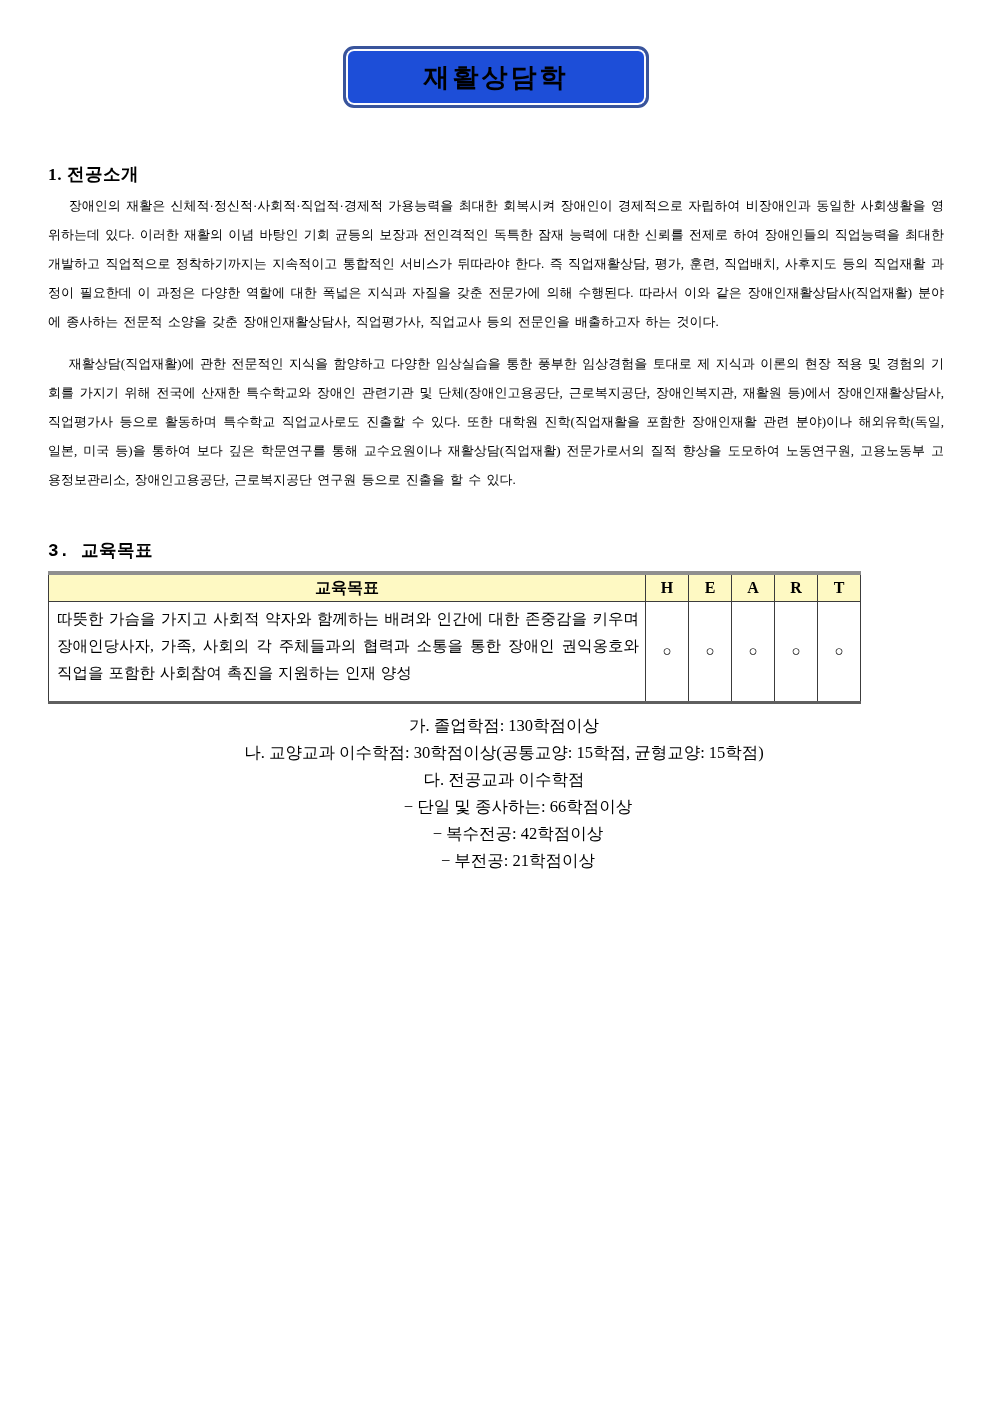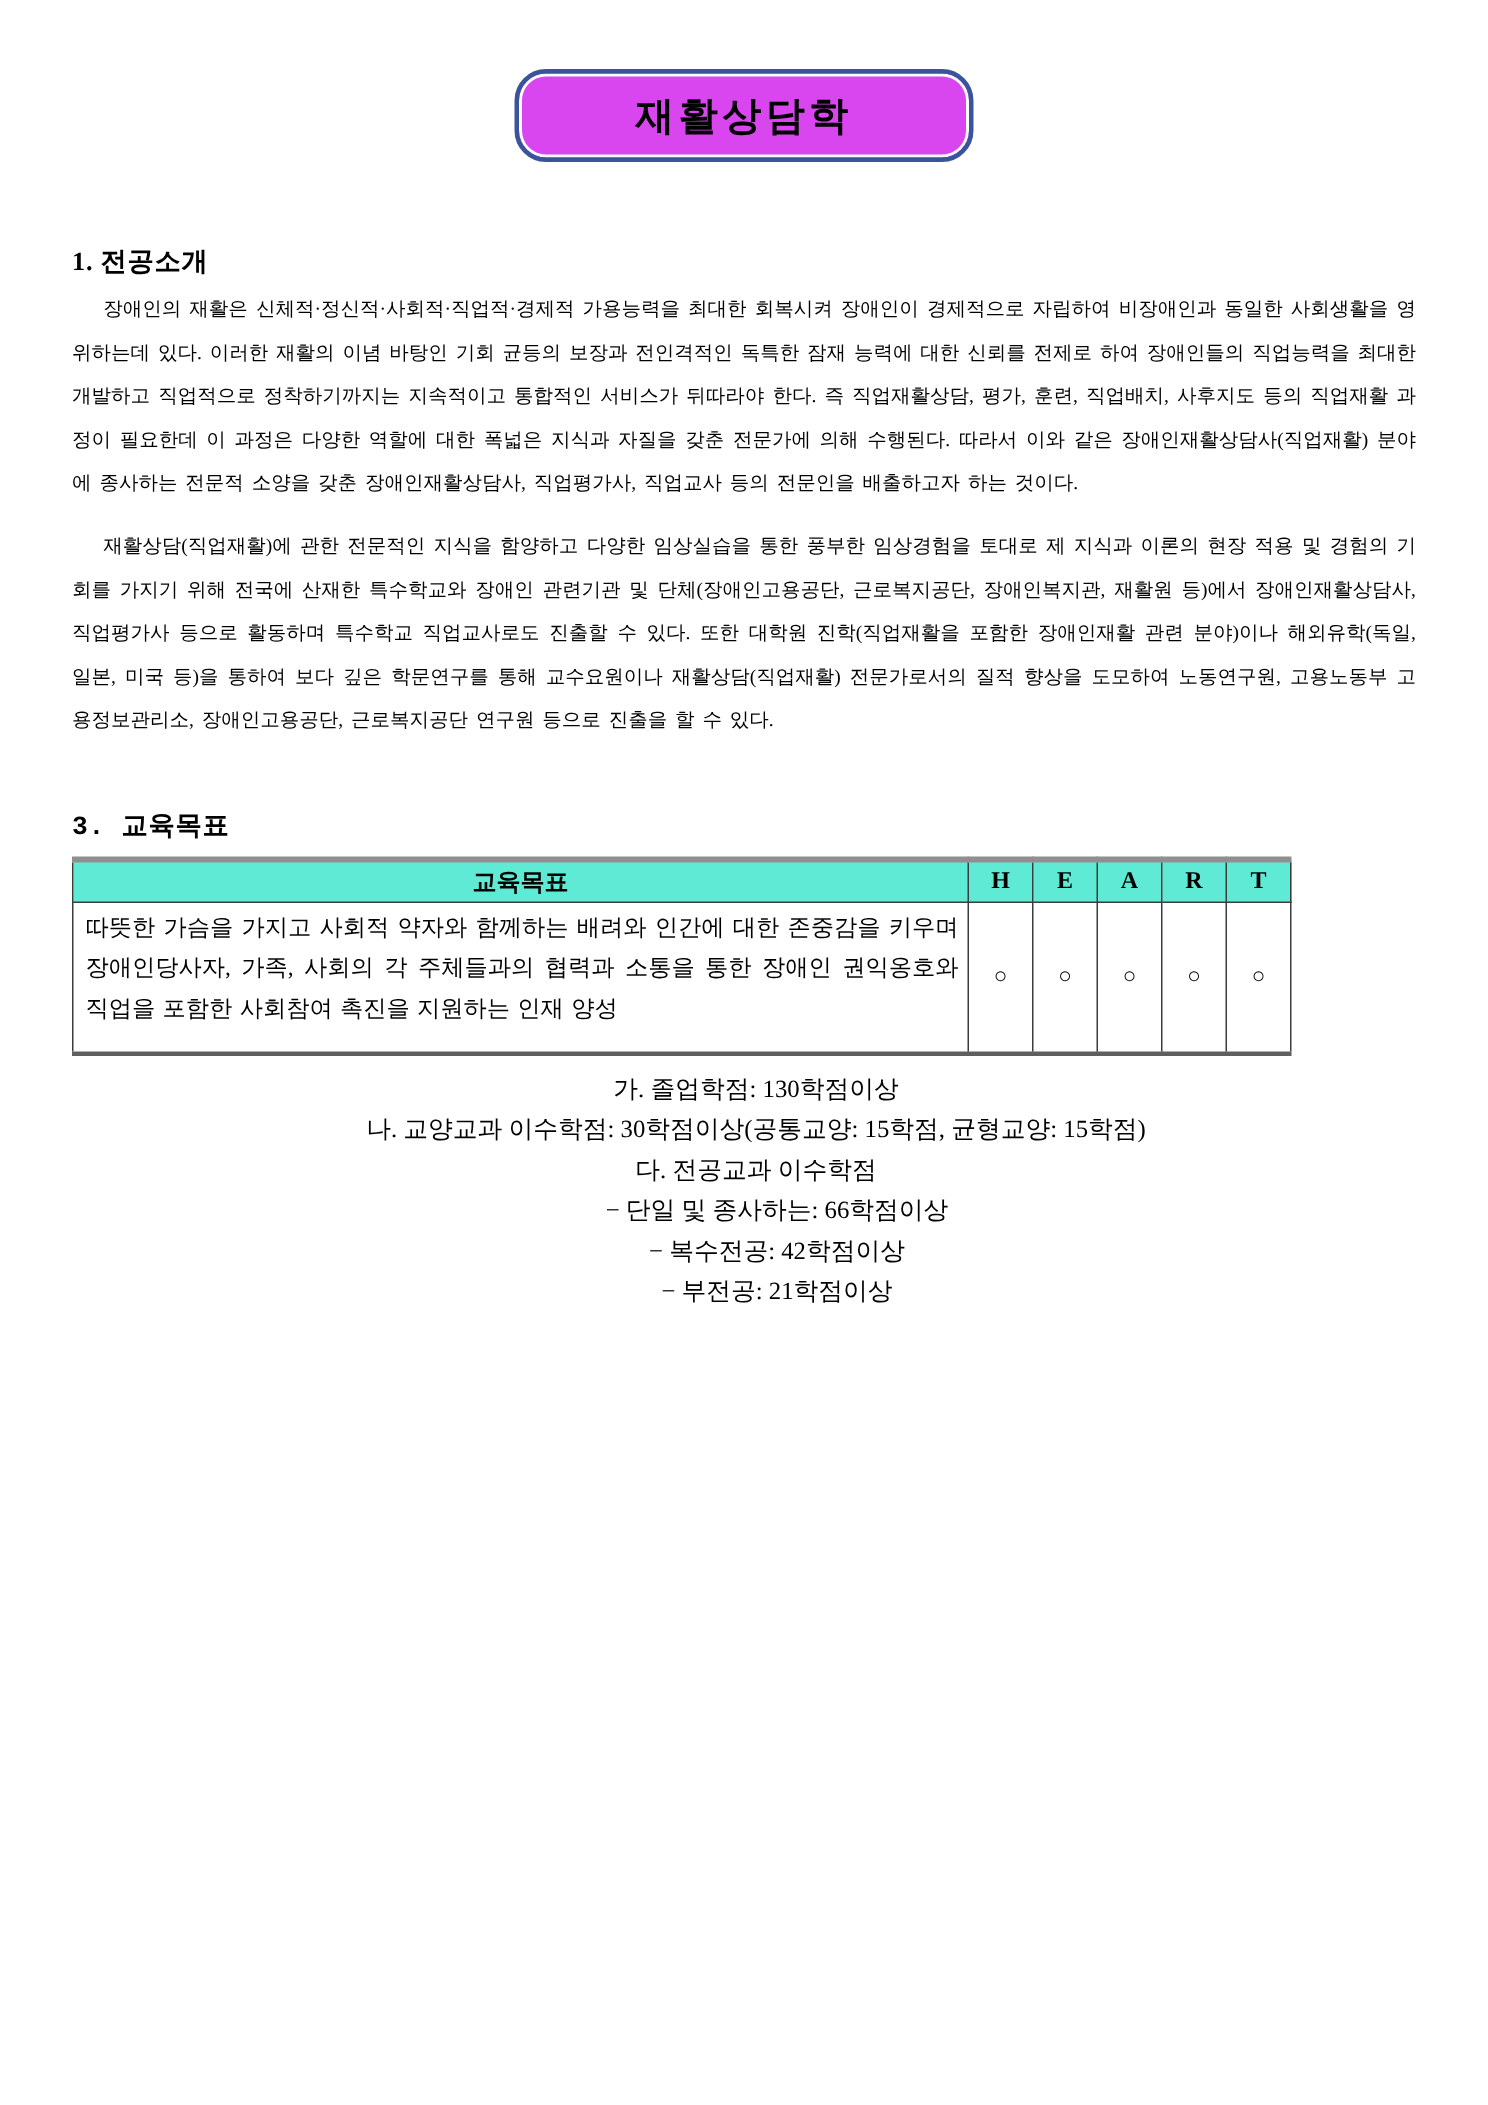"재활상담학" .title-box { background: #d946ef -> #1d4ed8; border-radius: 21px -> 11px }
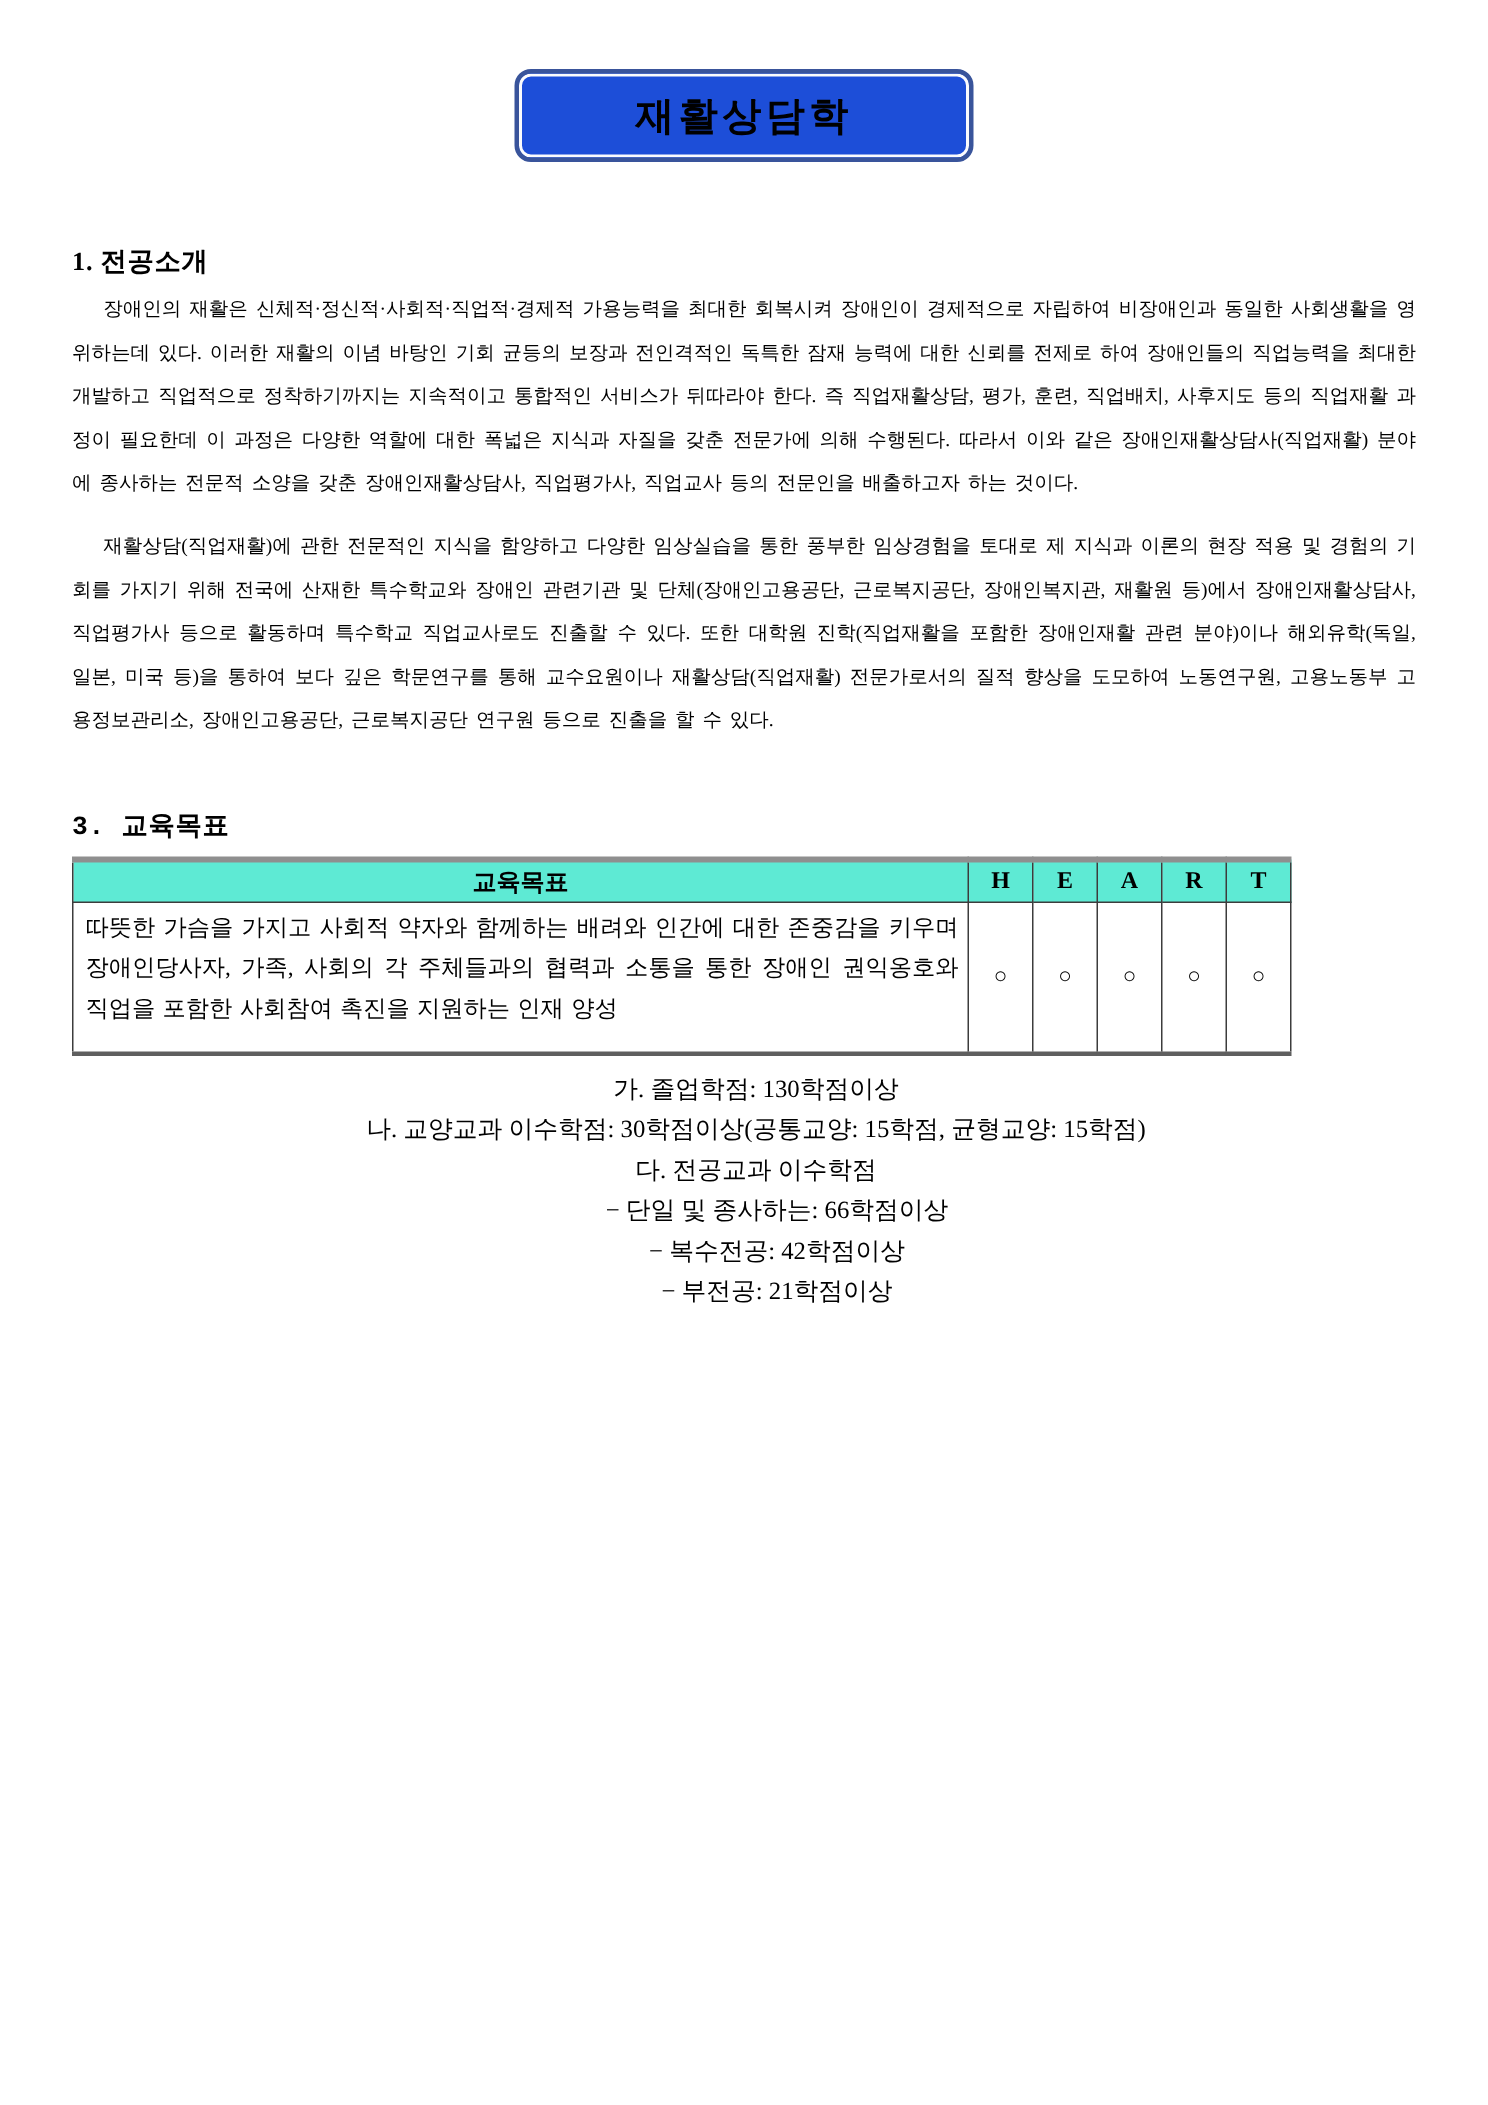"교육목표" table.goal-table thead th { background: #5eead4 -> #fef9c3 }
